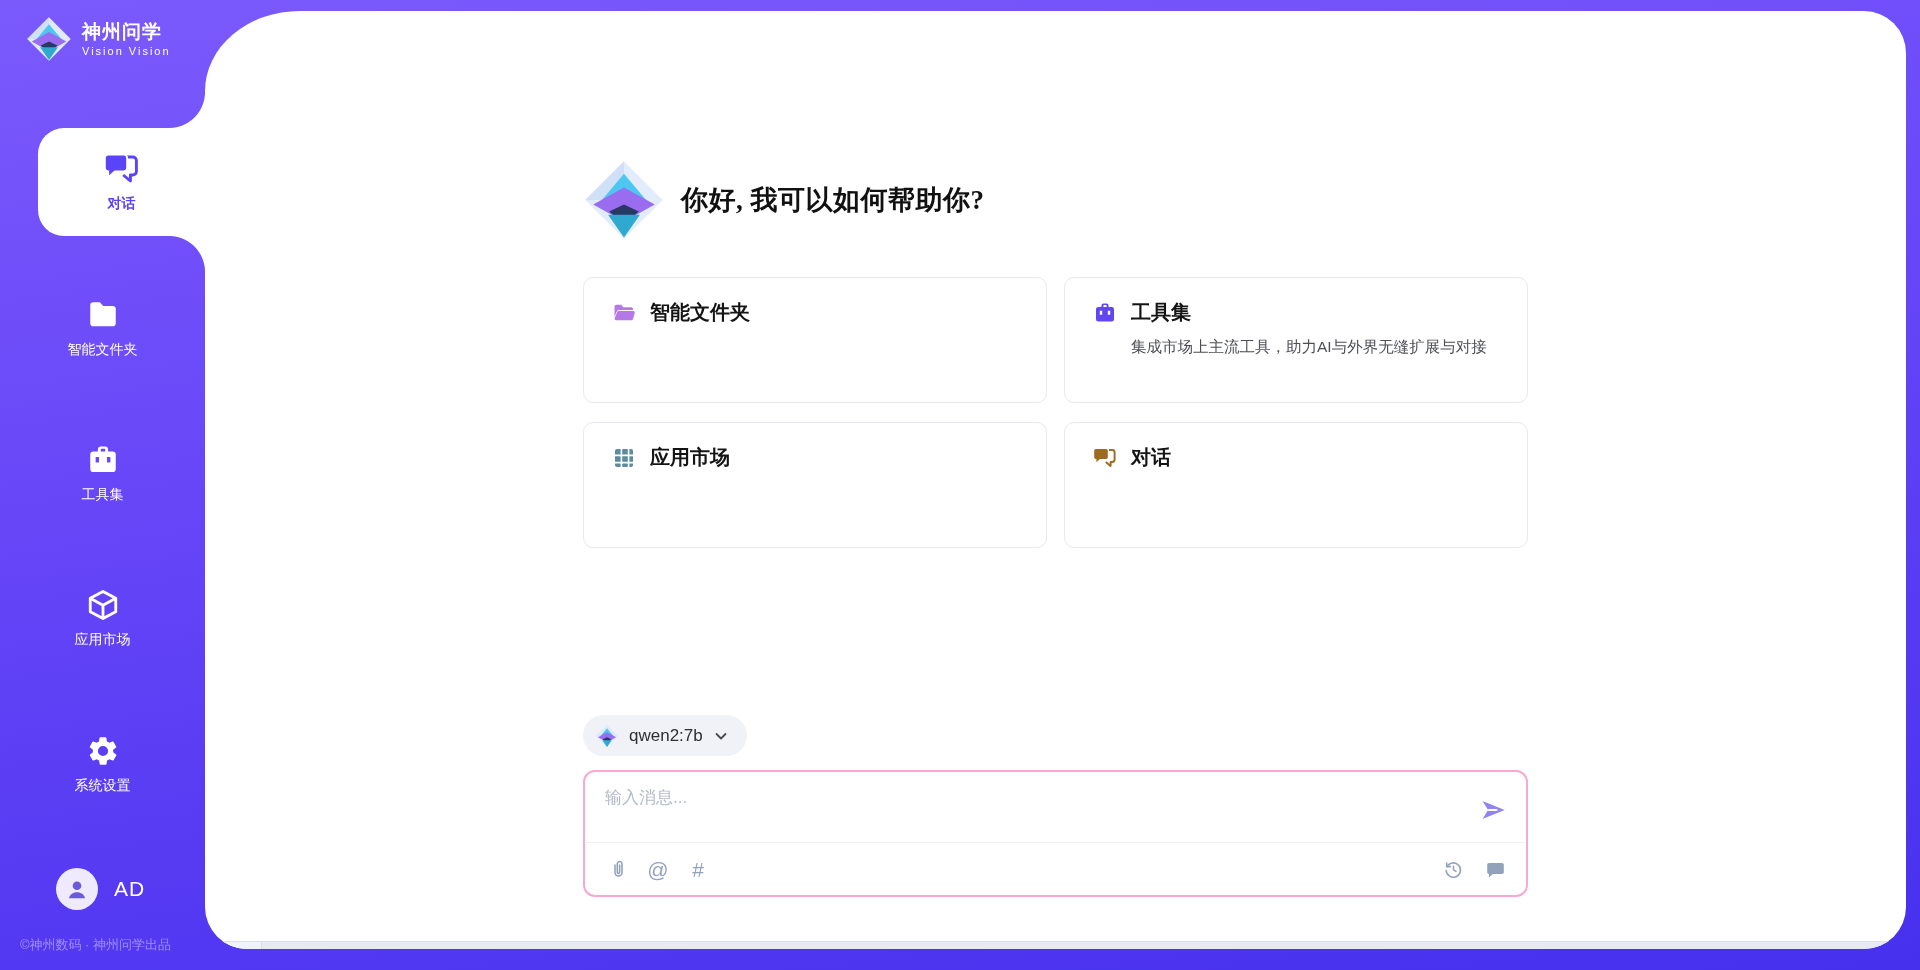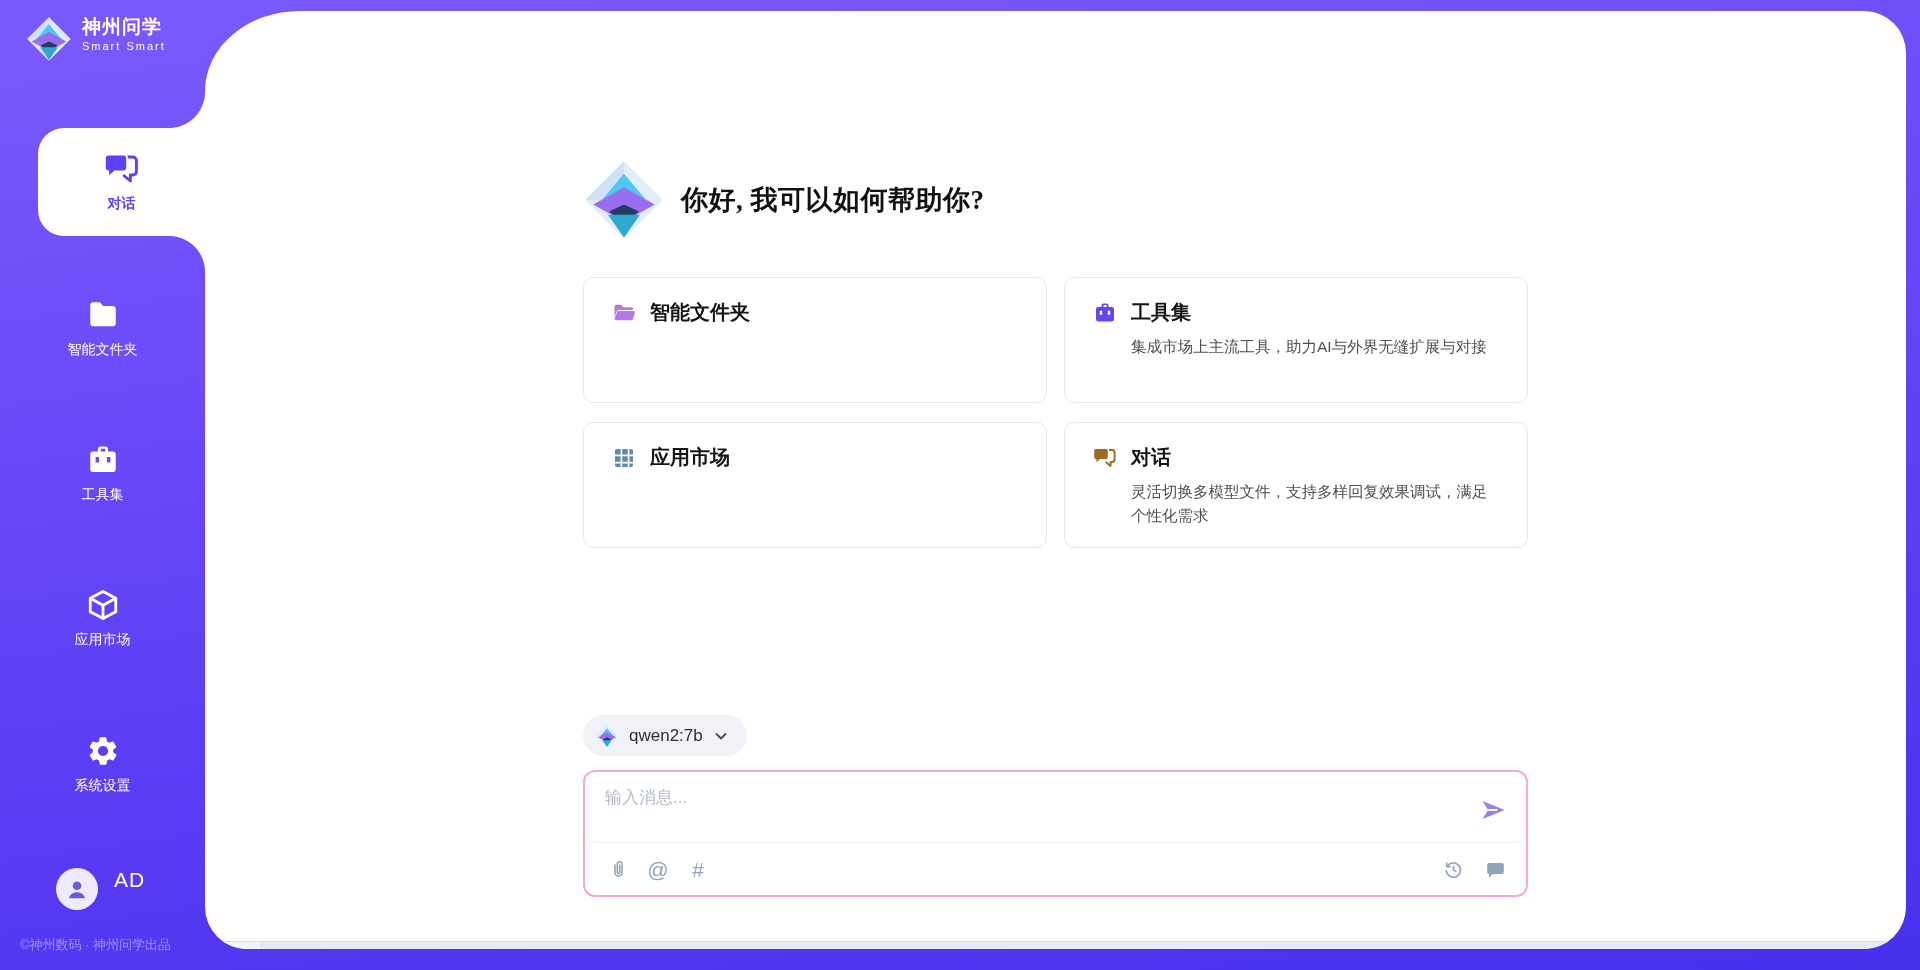"神州问学" .logo-row { align-items: flex-start -> center }
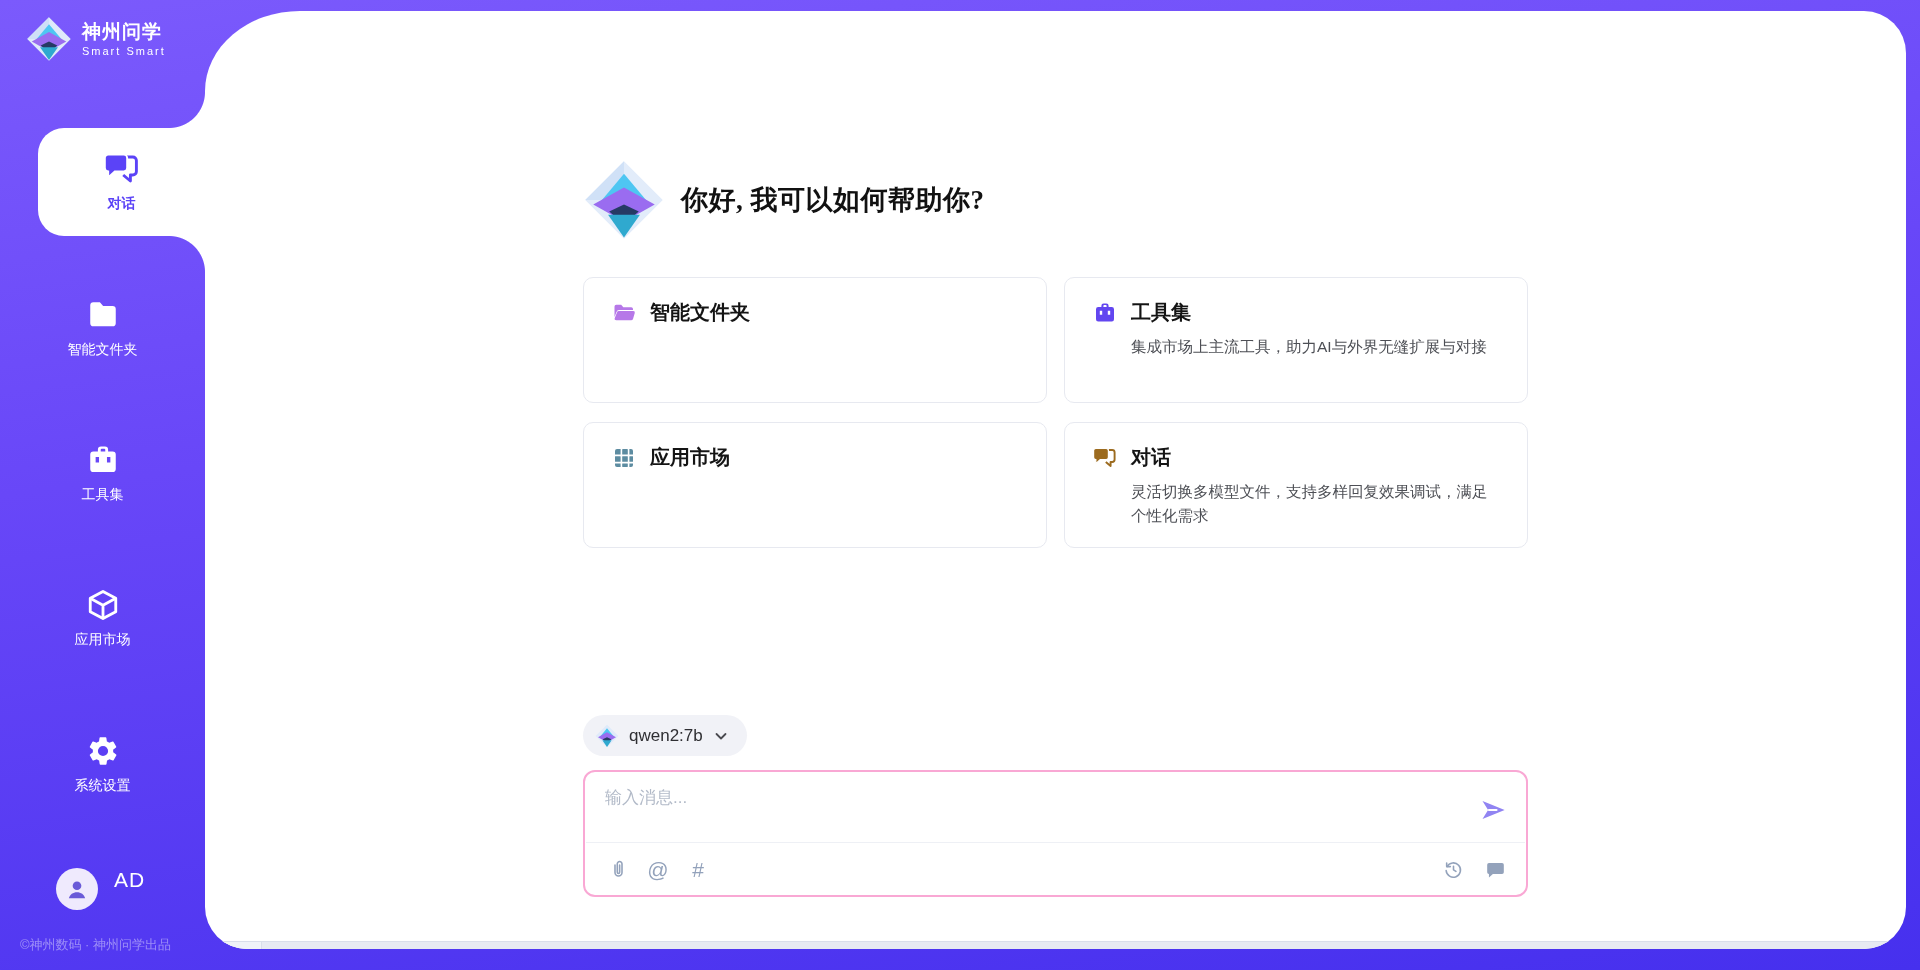"Smart Smart" div.logo-sub { text: Smart Smart -> Vision Vision }
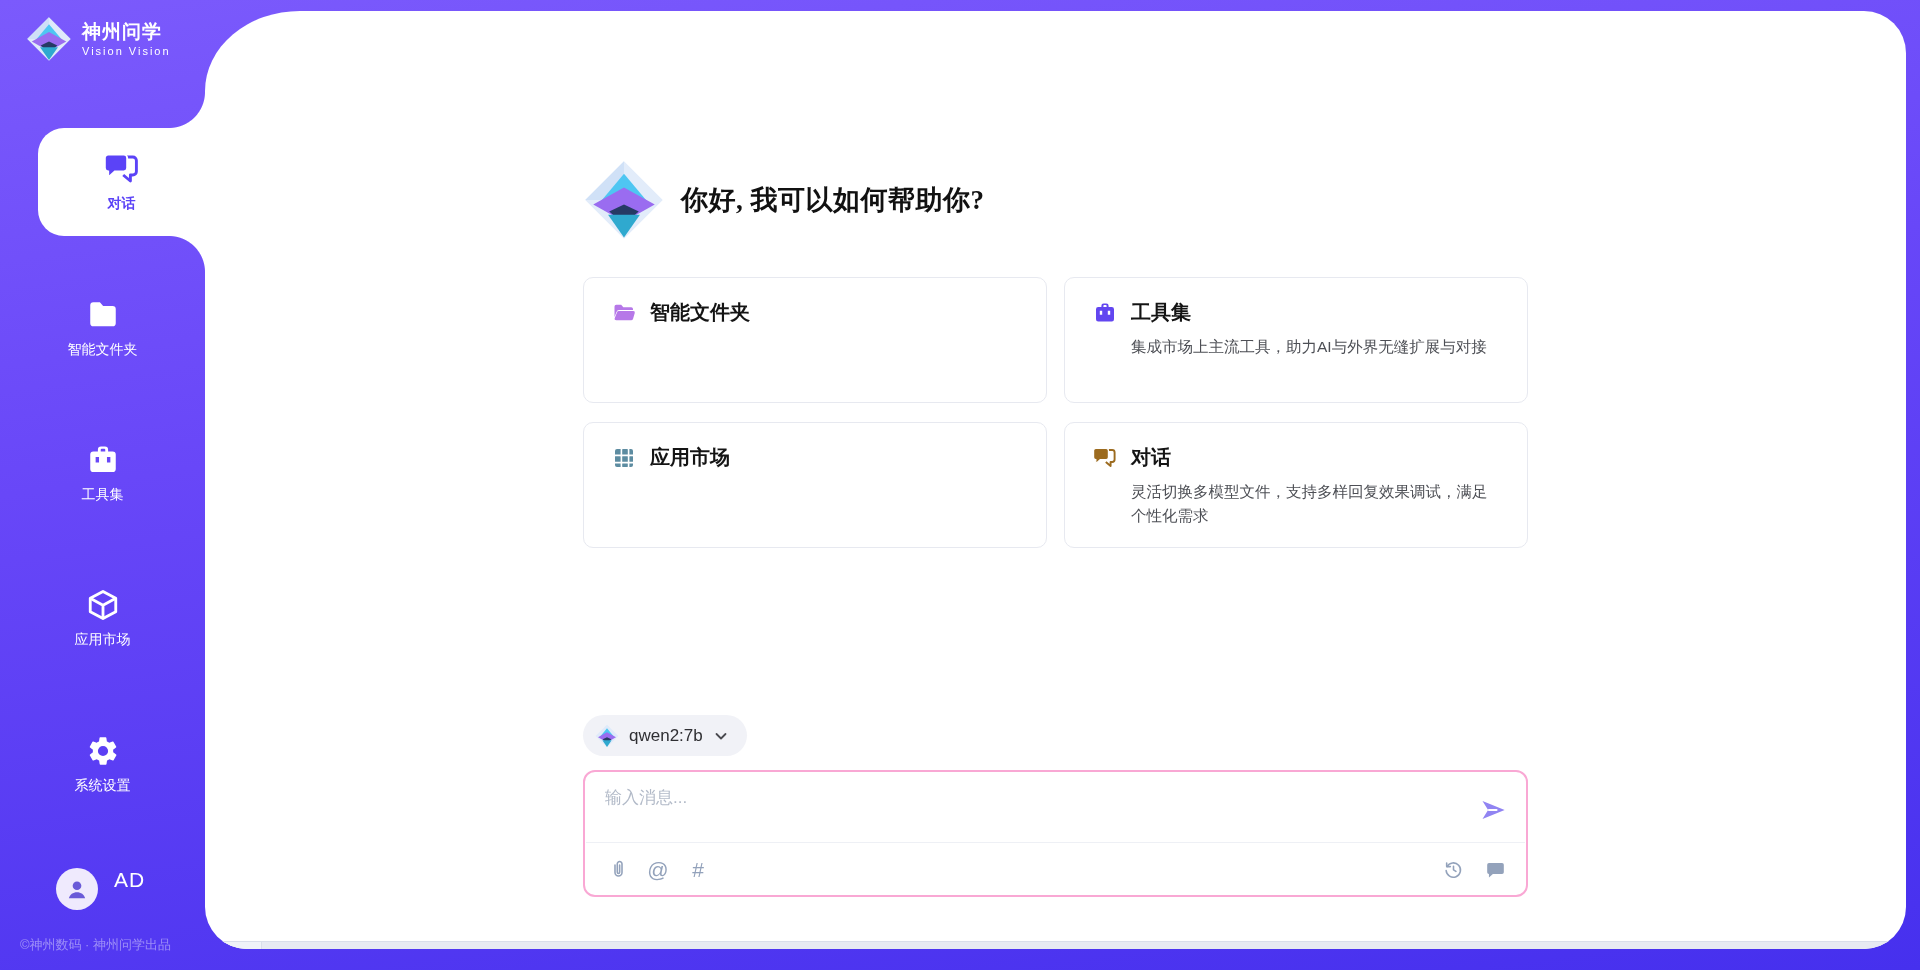"灵活切换多模型文件，支持多样回复效果调试，满足个性化需求" div.card-desc { html: <div>灵活切换多模型文件，支持多样回复效果调试，满足个性化需求</div> -> none }
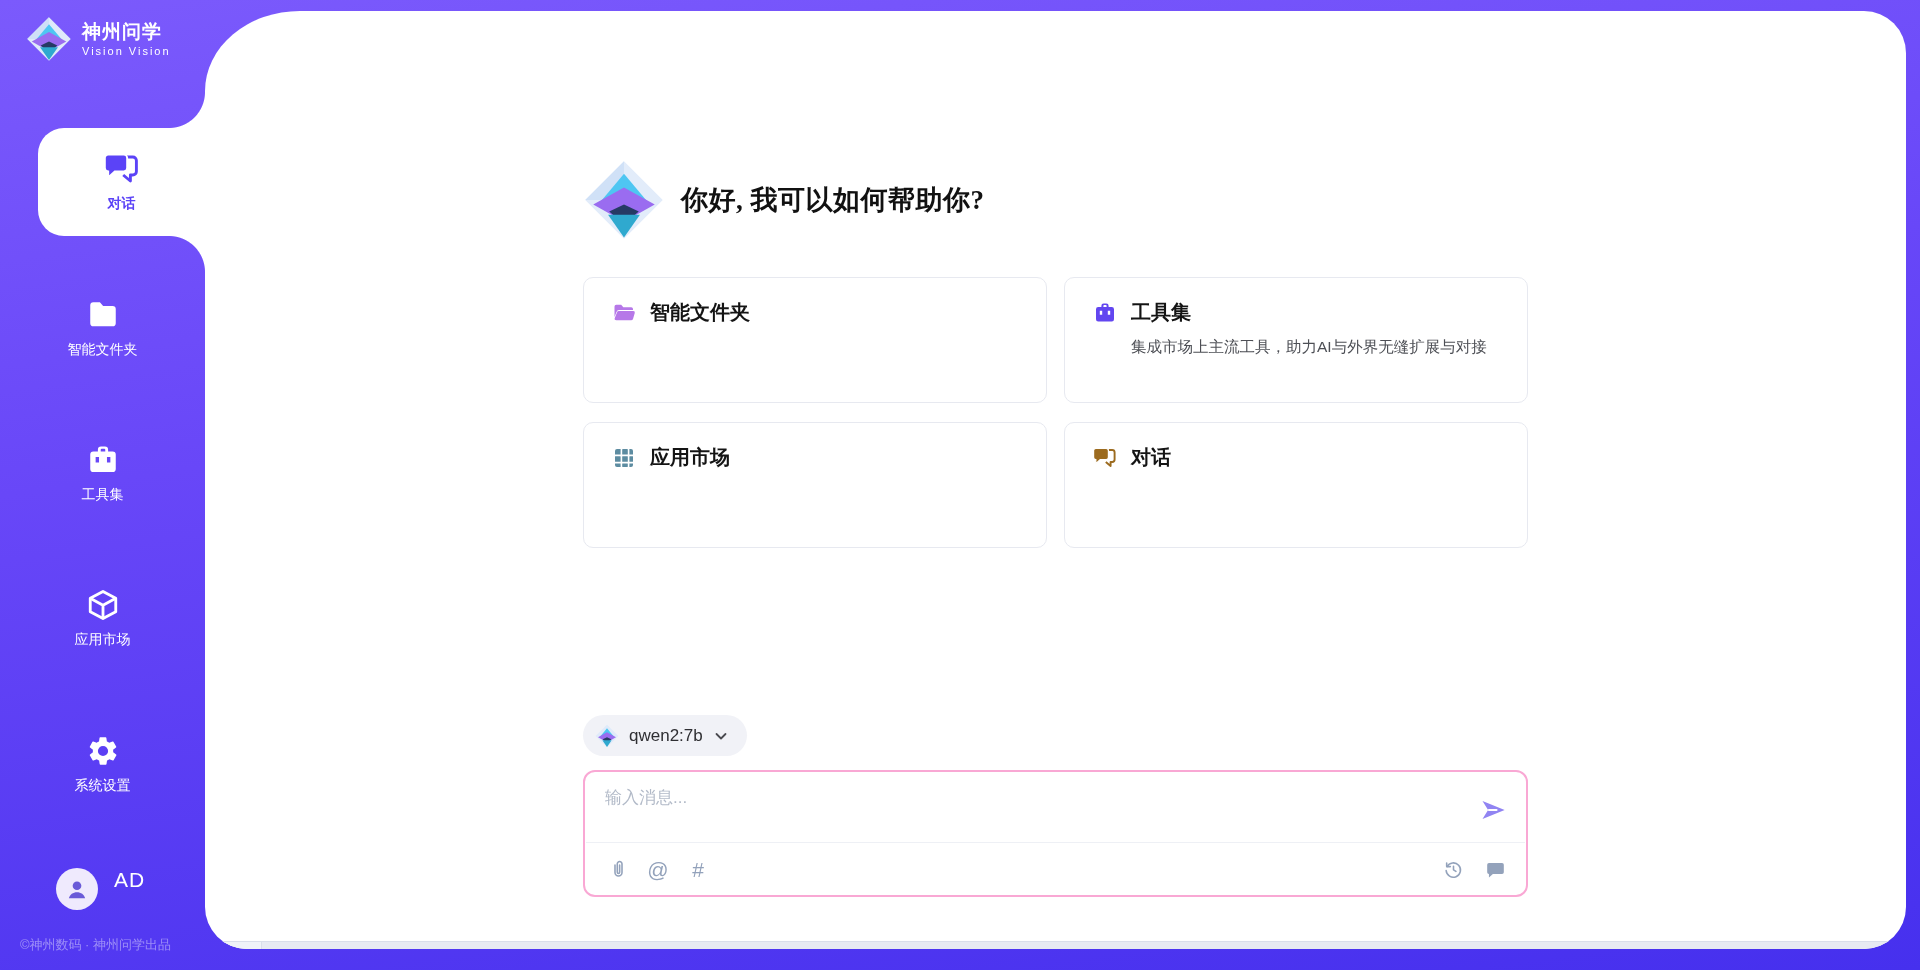"AD" .user-row { align-items: none -> center }
